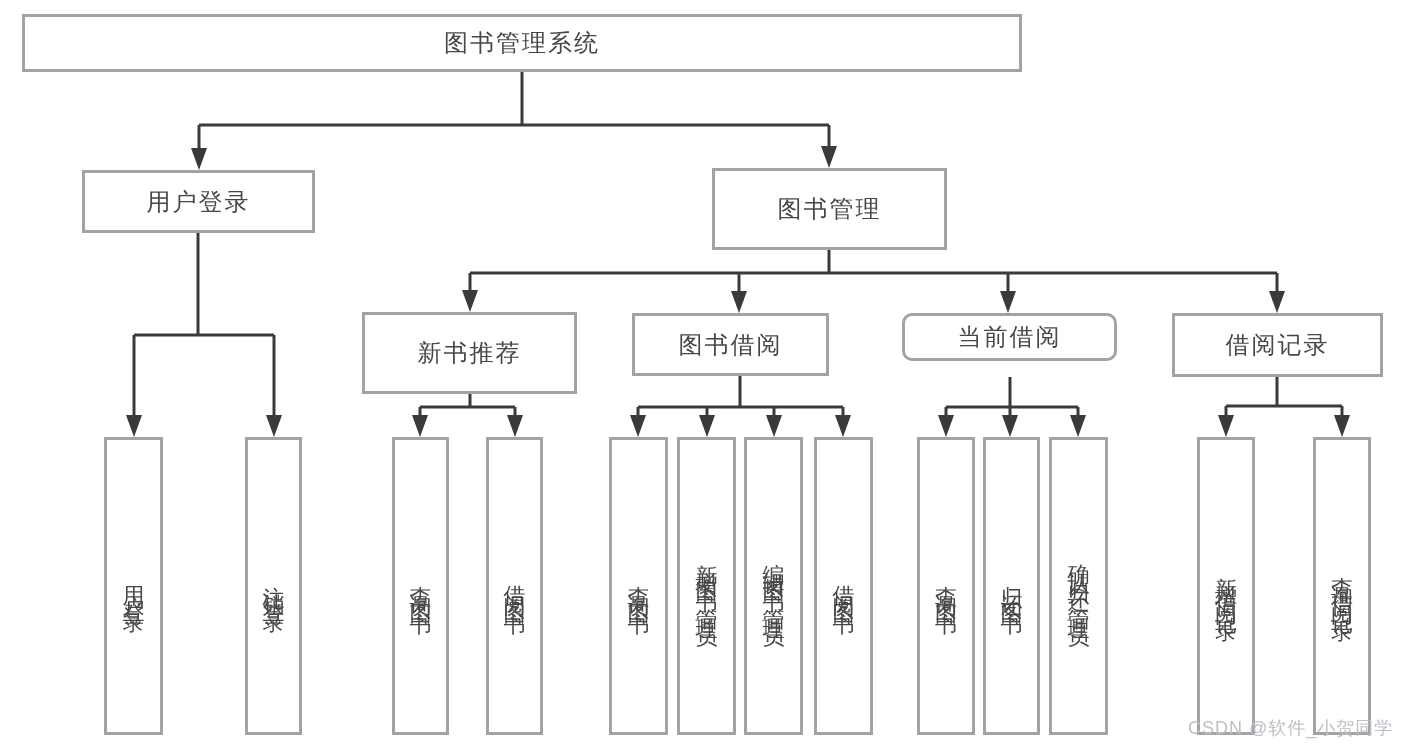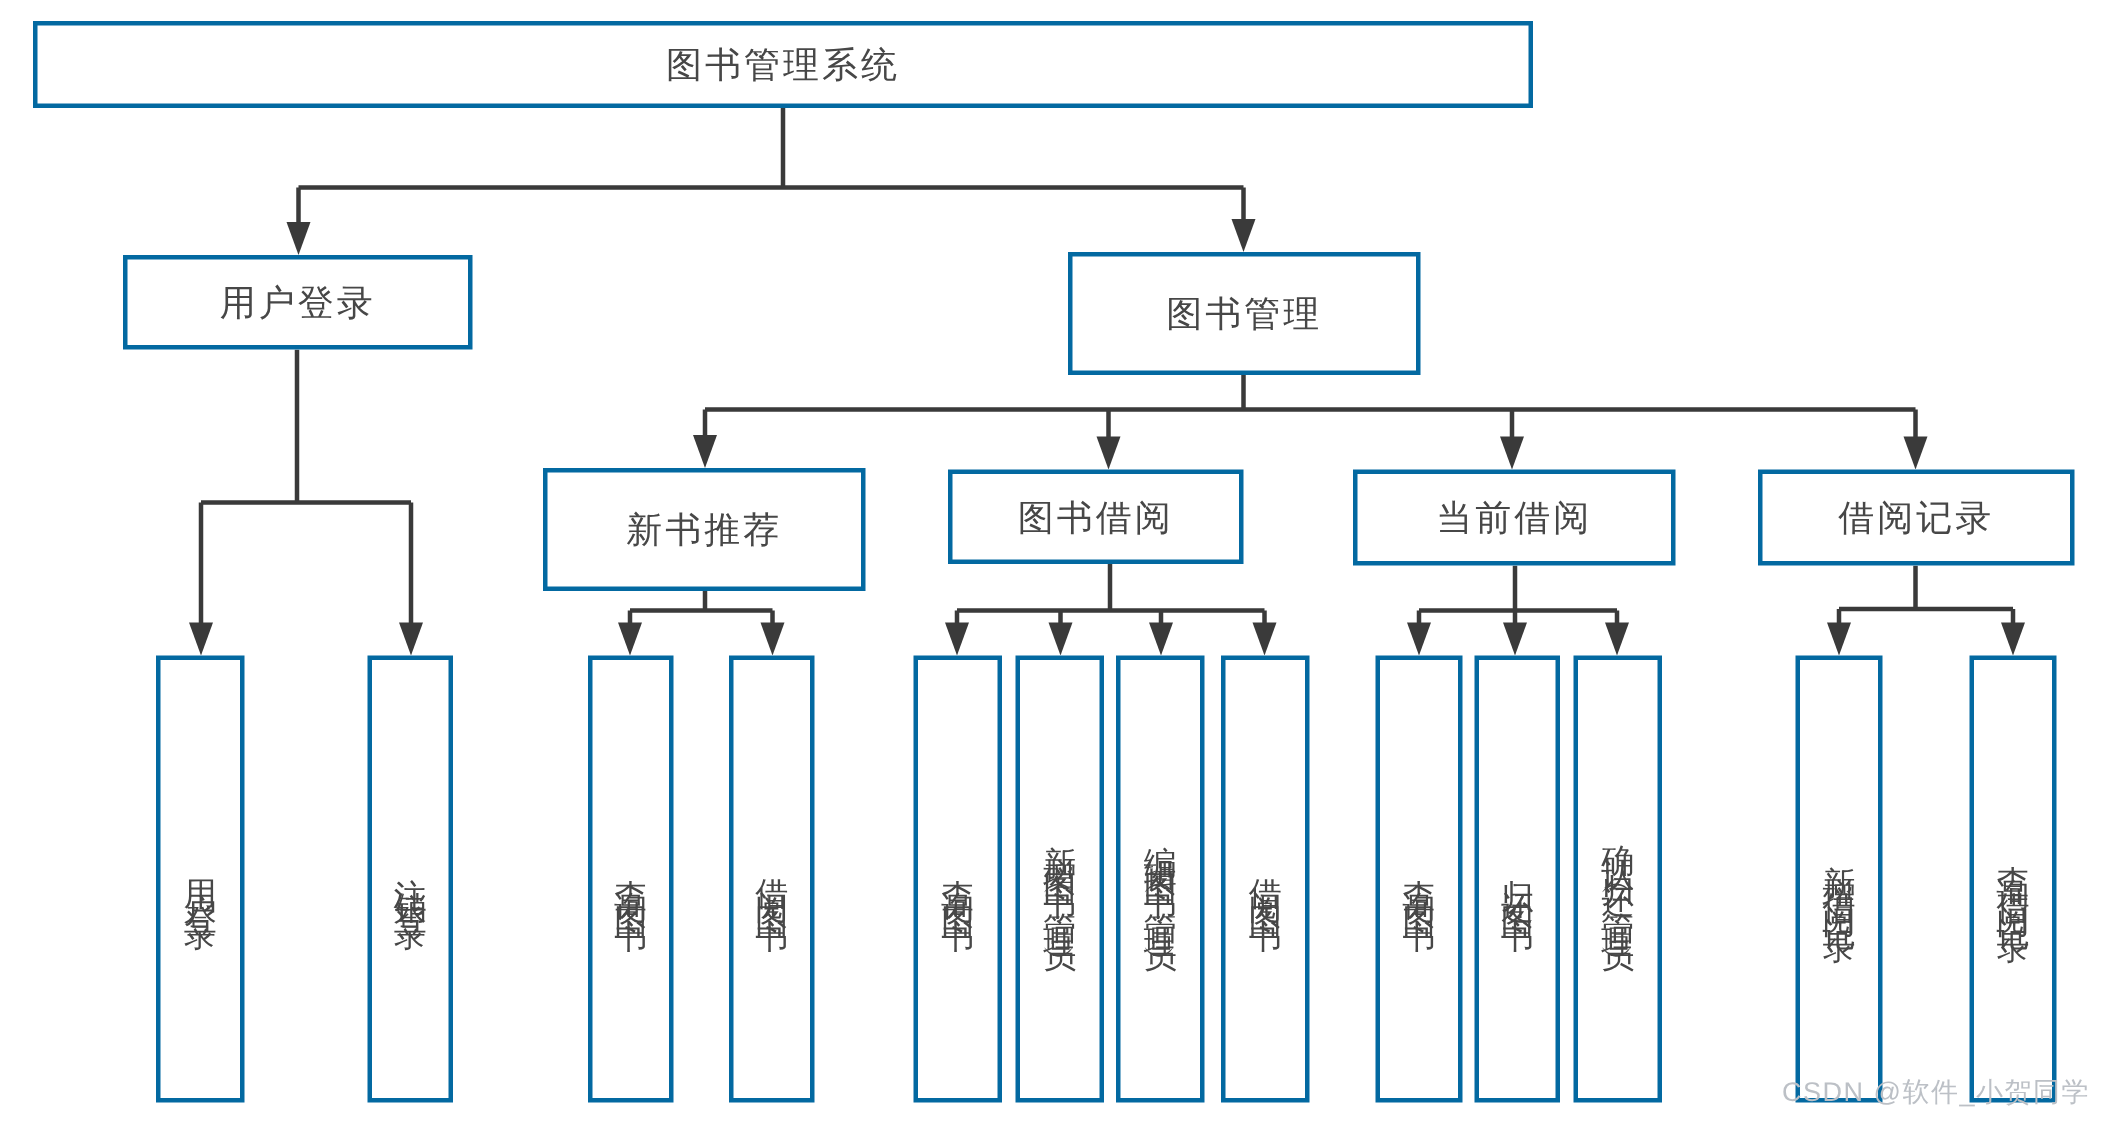"图书管理系统" .box { border: 3px solid #0369a1 -> 3px solid #a3a3a3 }
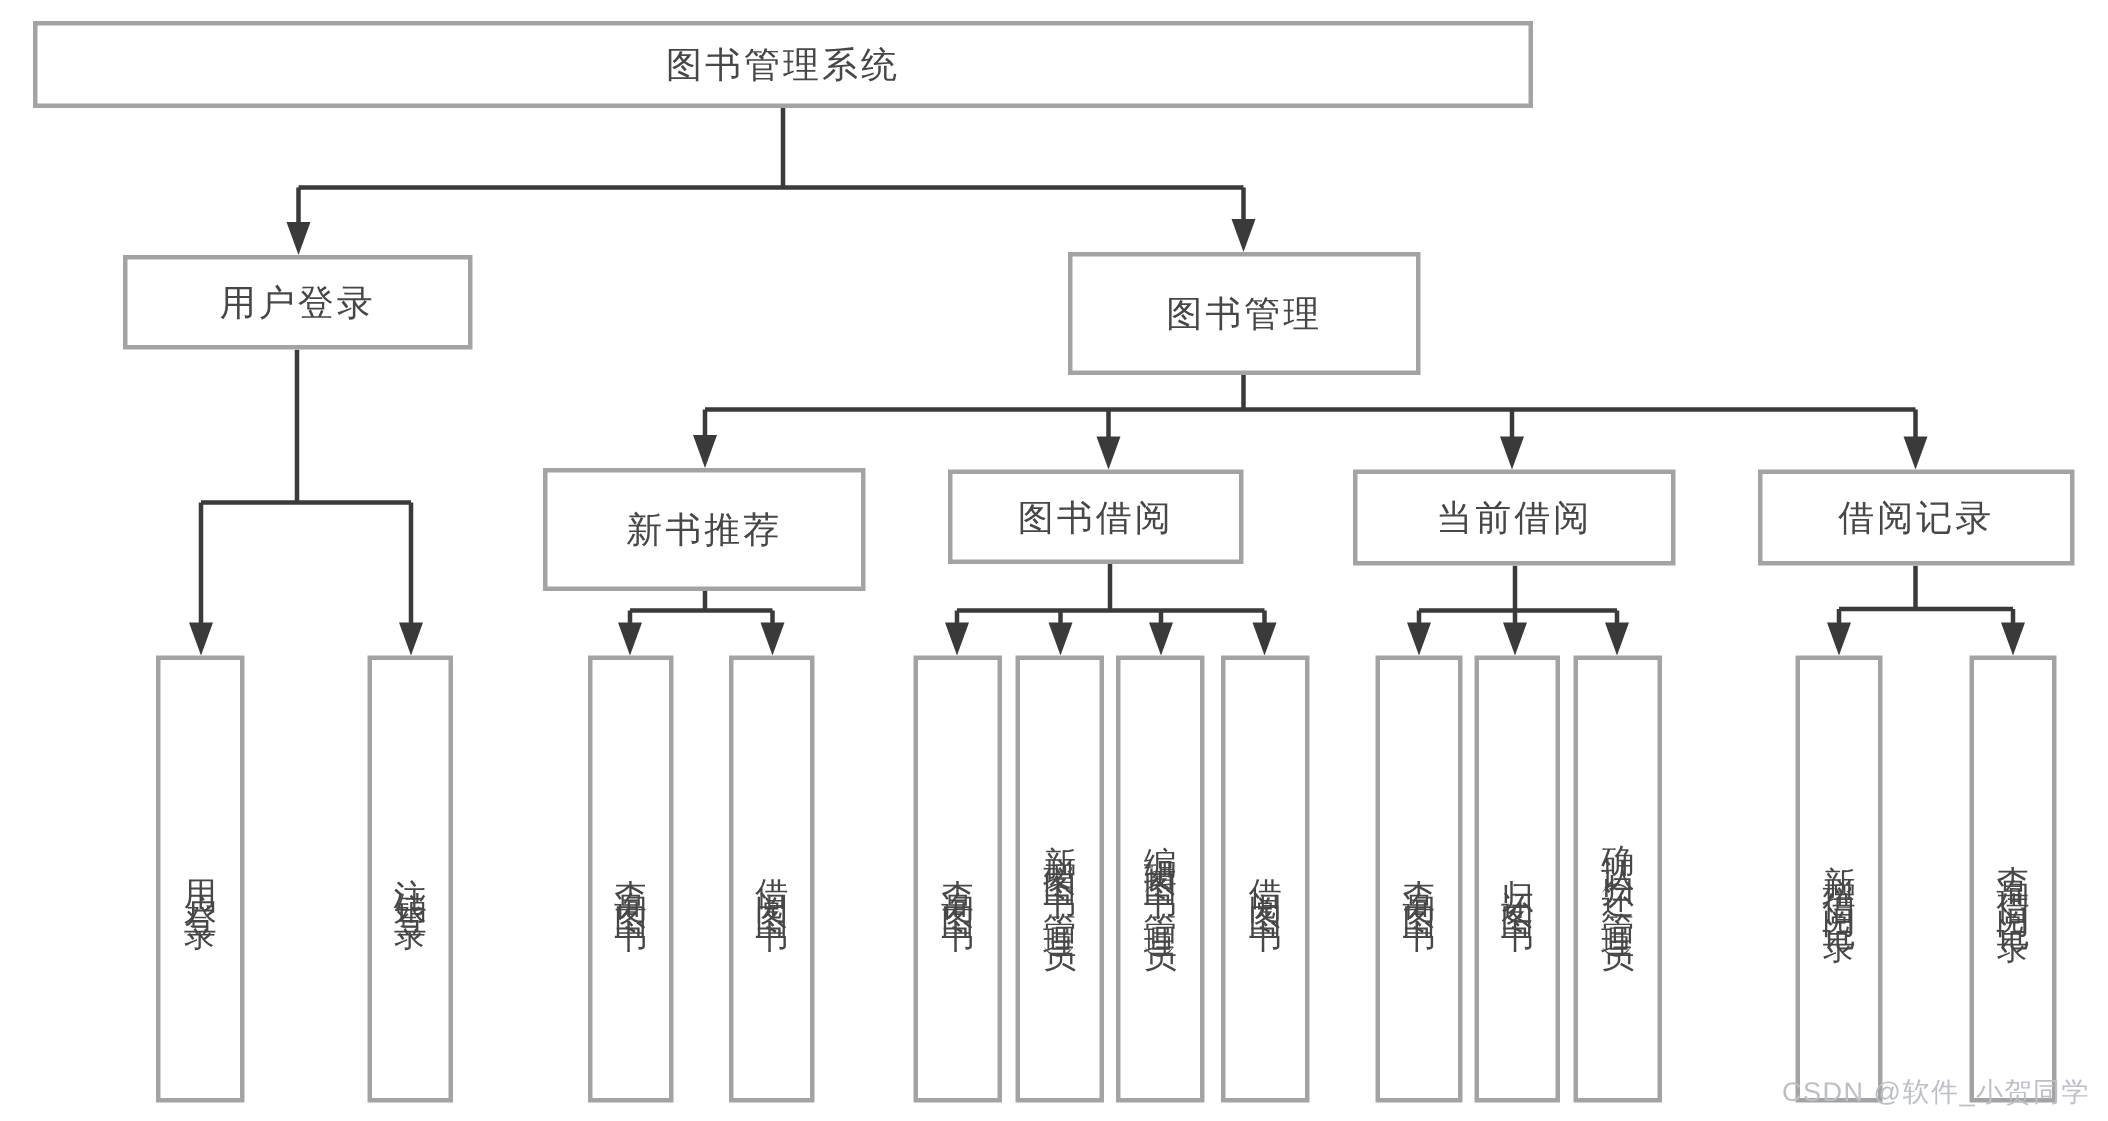"当前借阅" div.box { border-radius: none -> 10px; height: 64px -> 48px }
